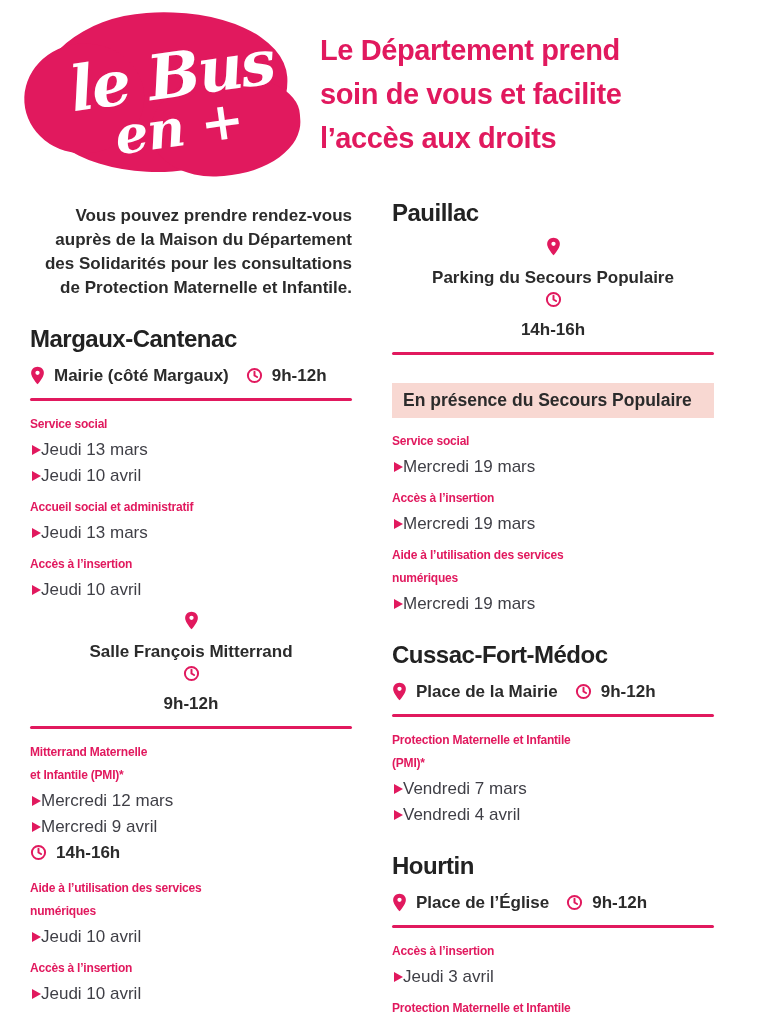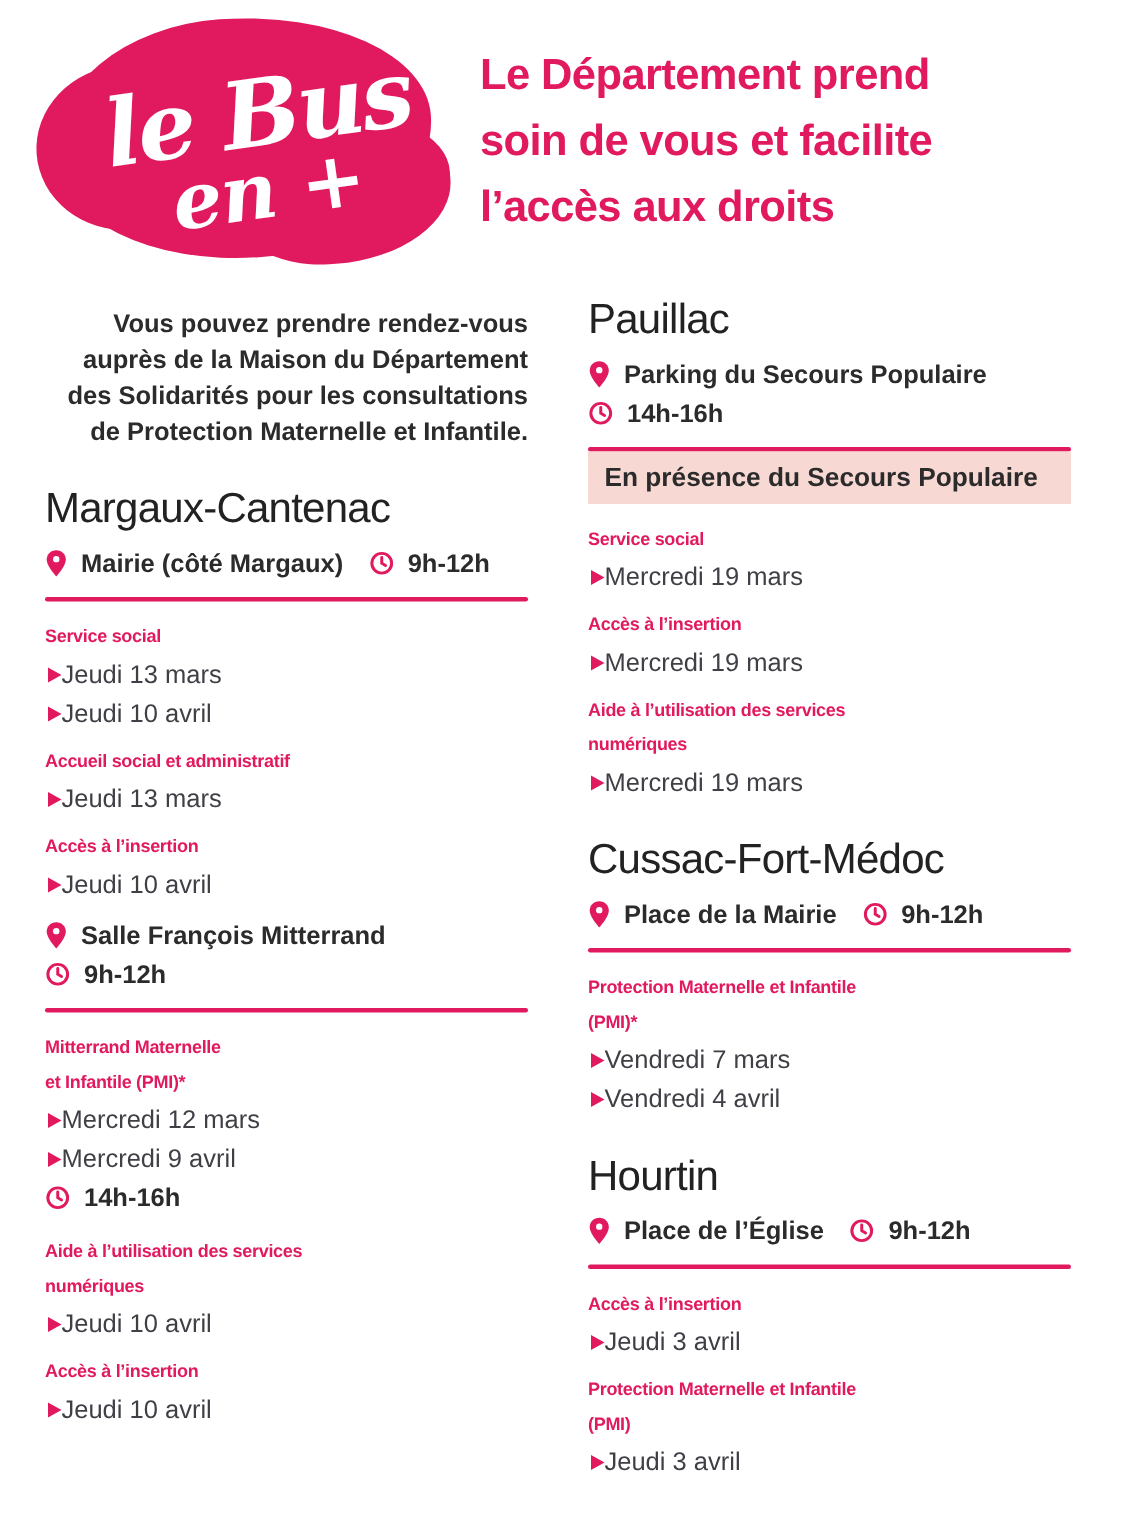"Pauillac" h2.city { font-size: 28px -> 24px; font-weight: 400 -> 700 }
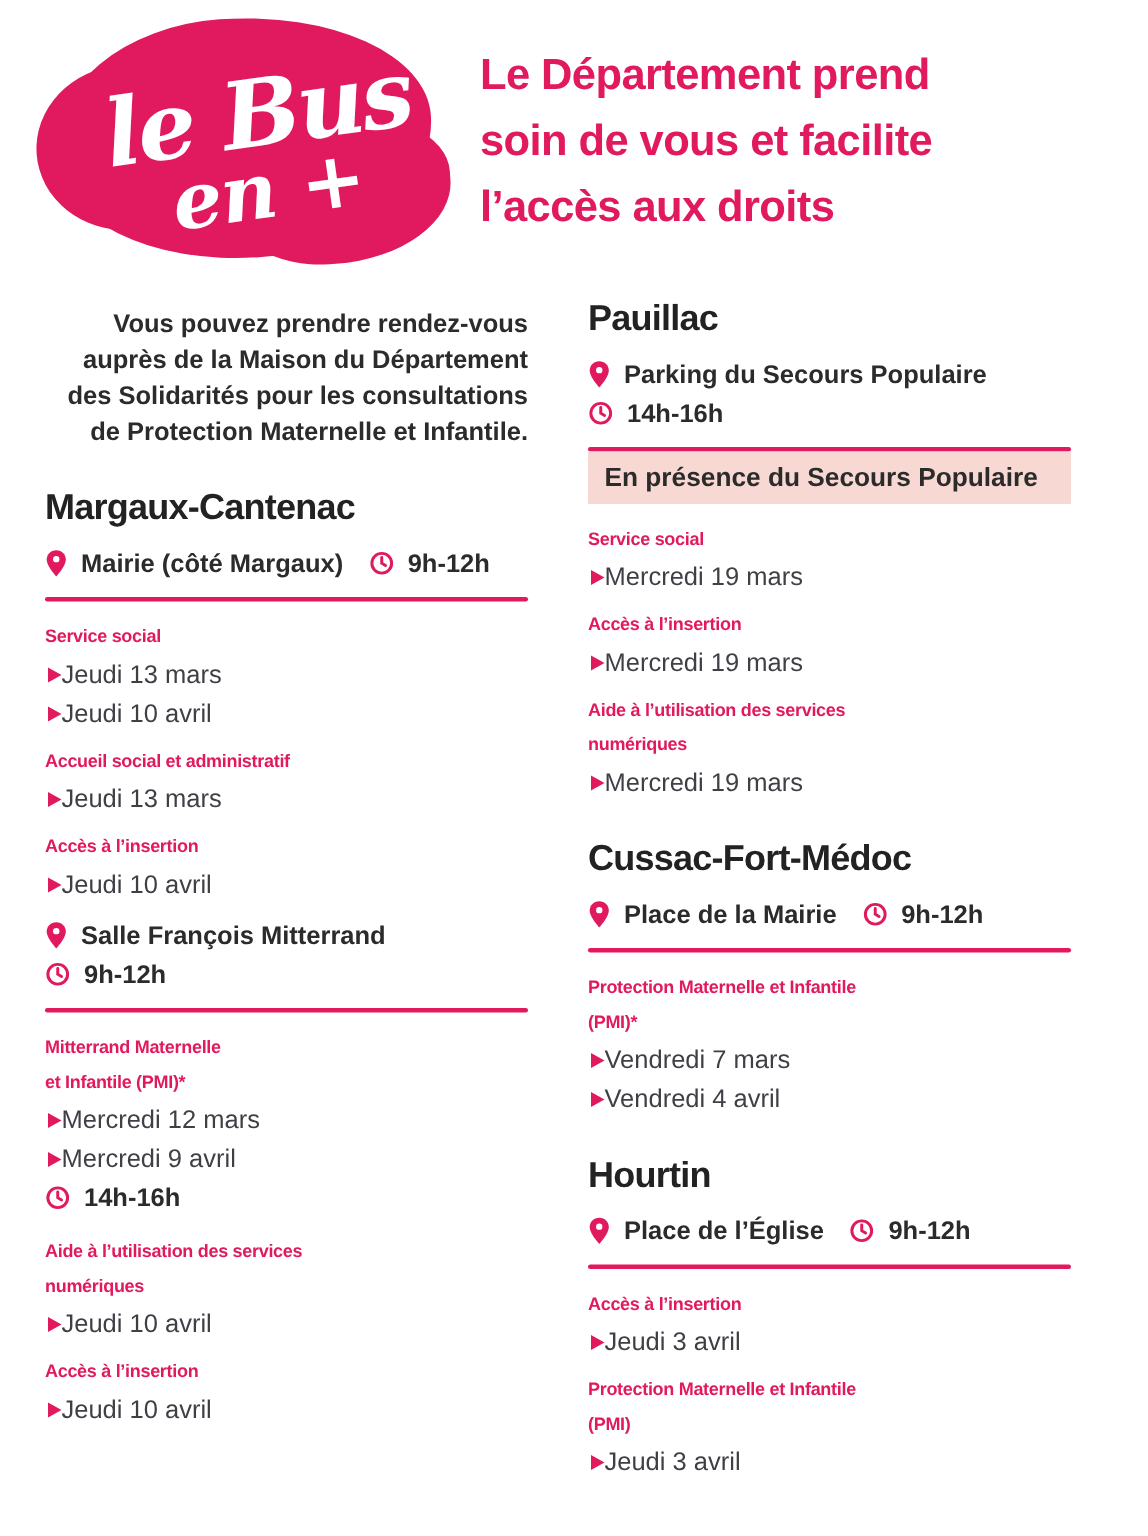"Parking du Secours Populaire" .locline { flex-direction: none -> column }
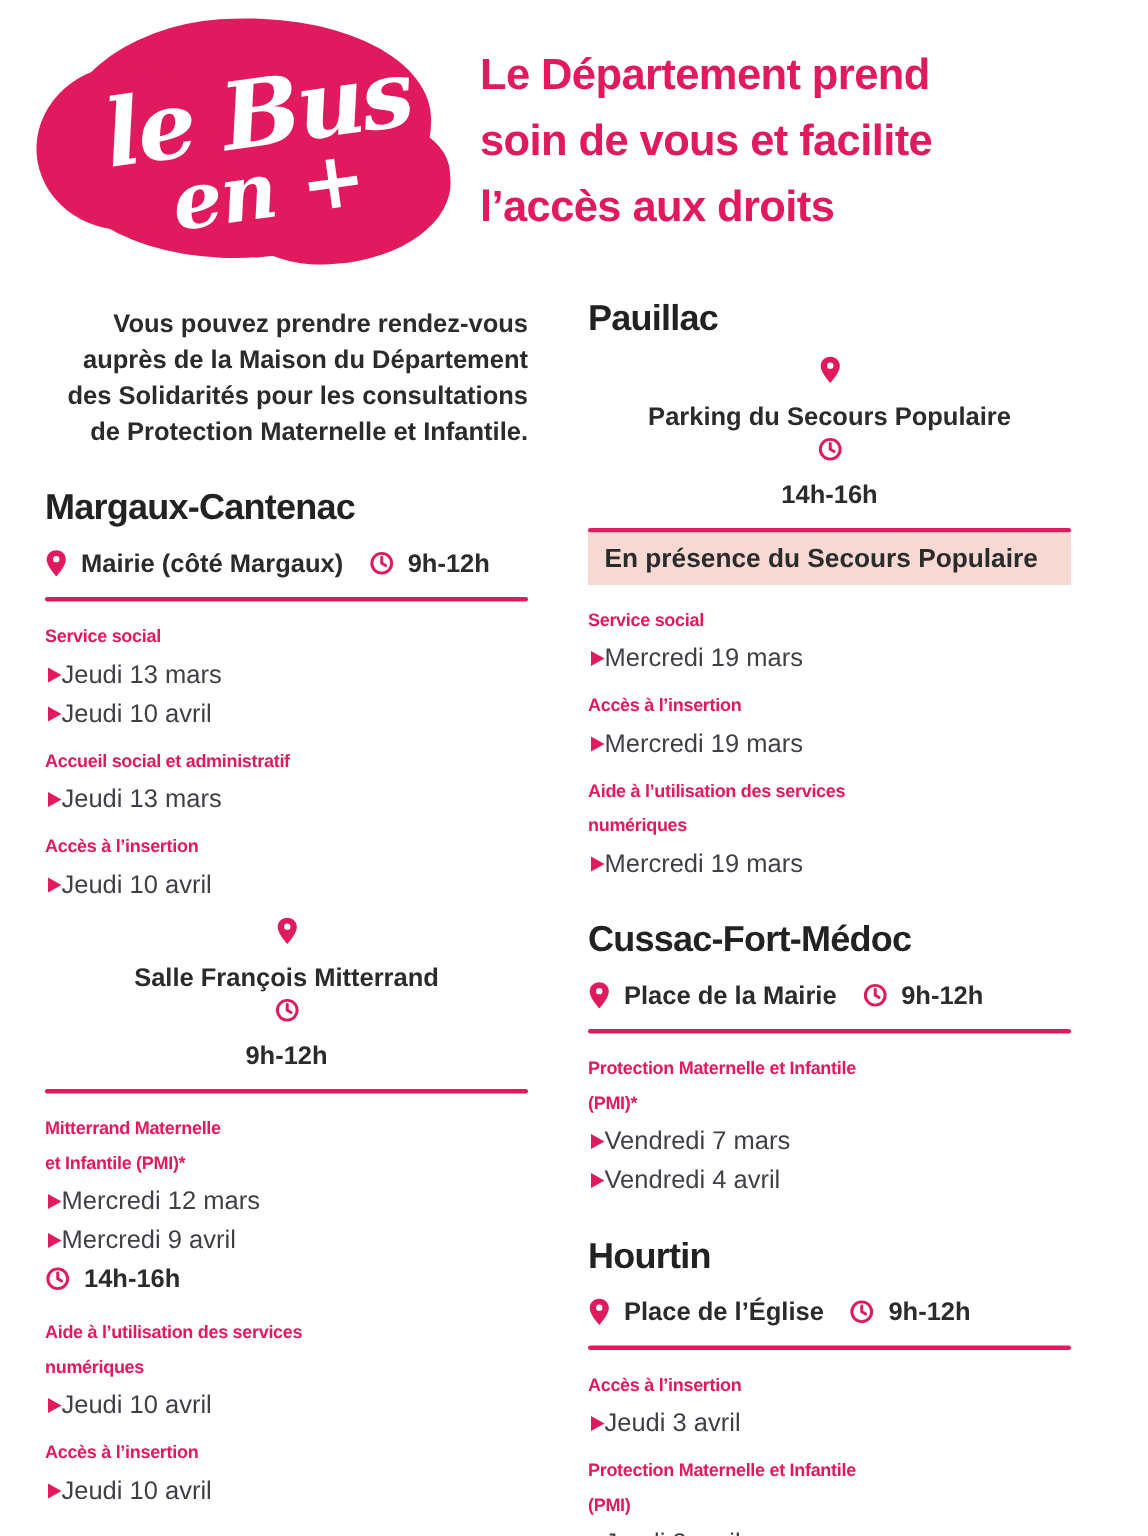"En présence du Secours Populaire" .notice { margin-top: 0 -> 28px }
